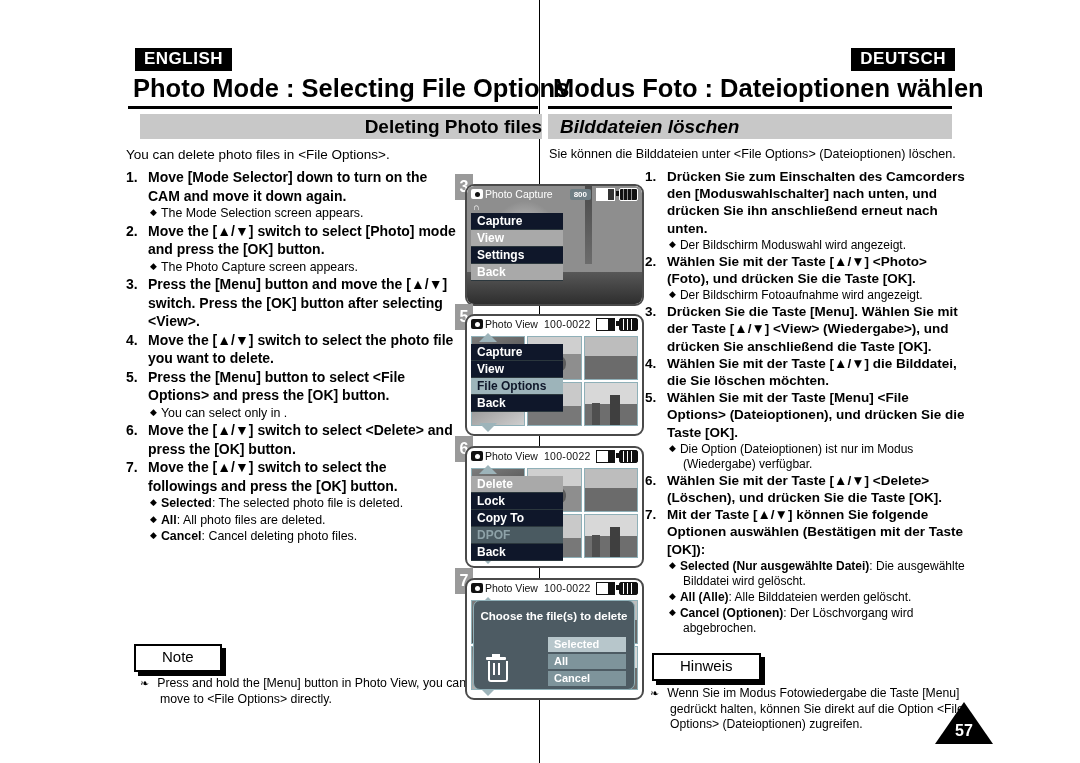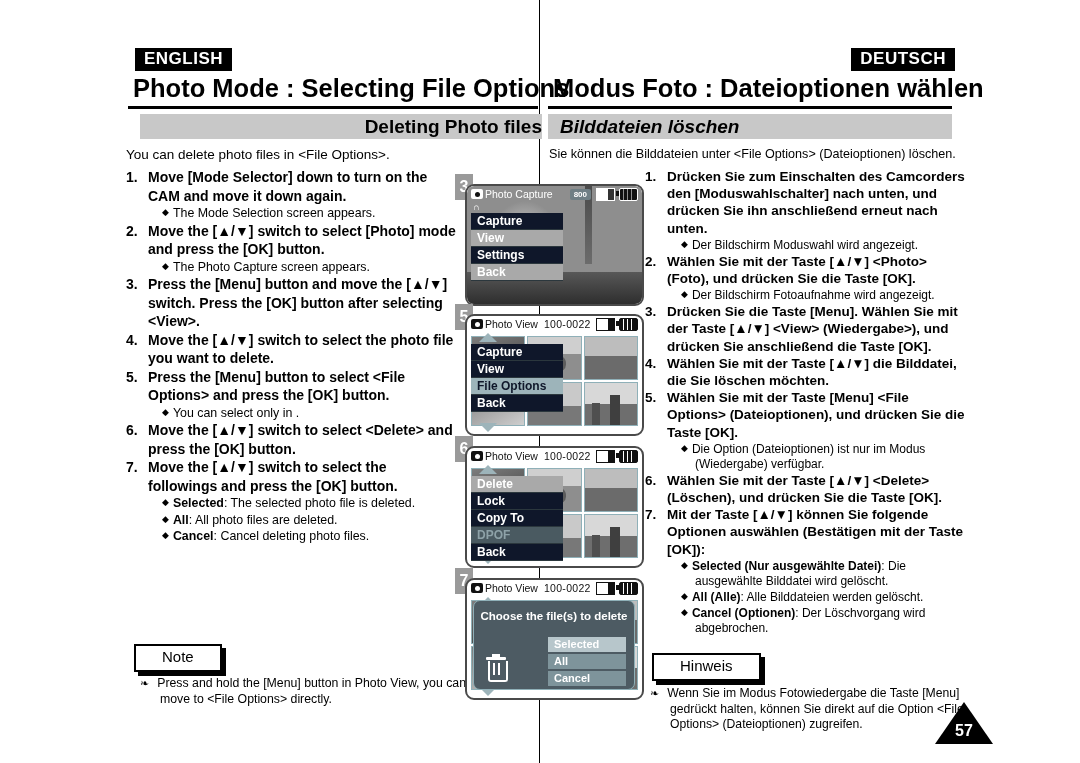"◆ The Mode Selection screen" .sub { margin-left: 14px -> 2px }
